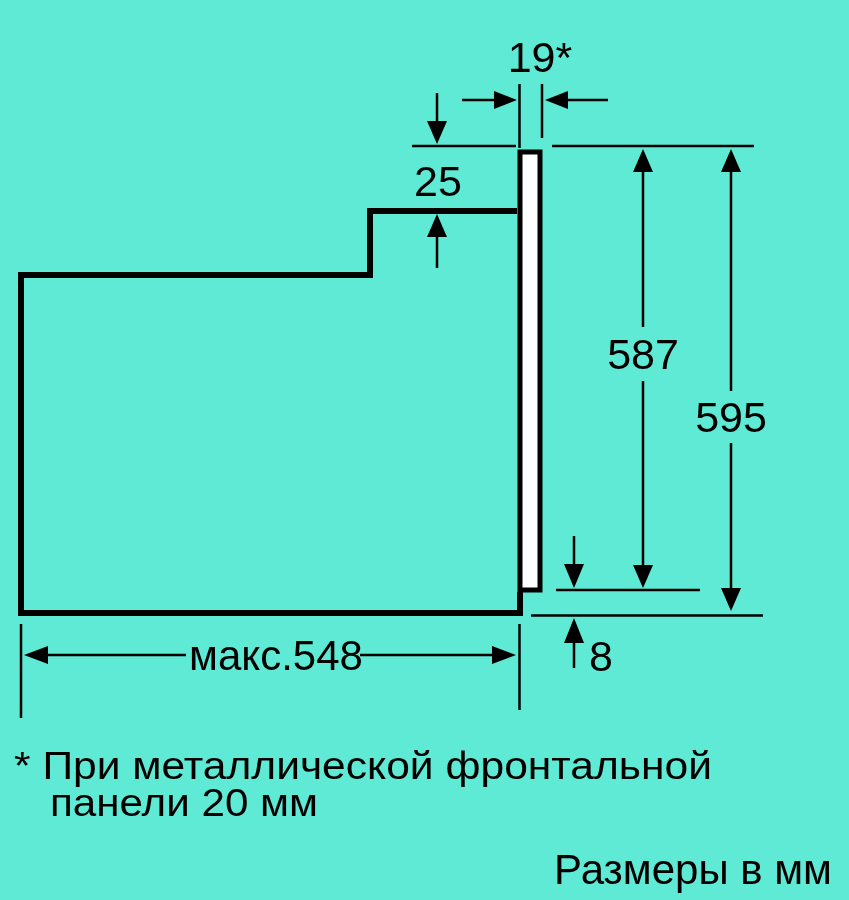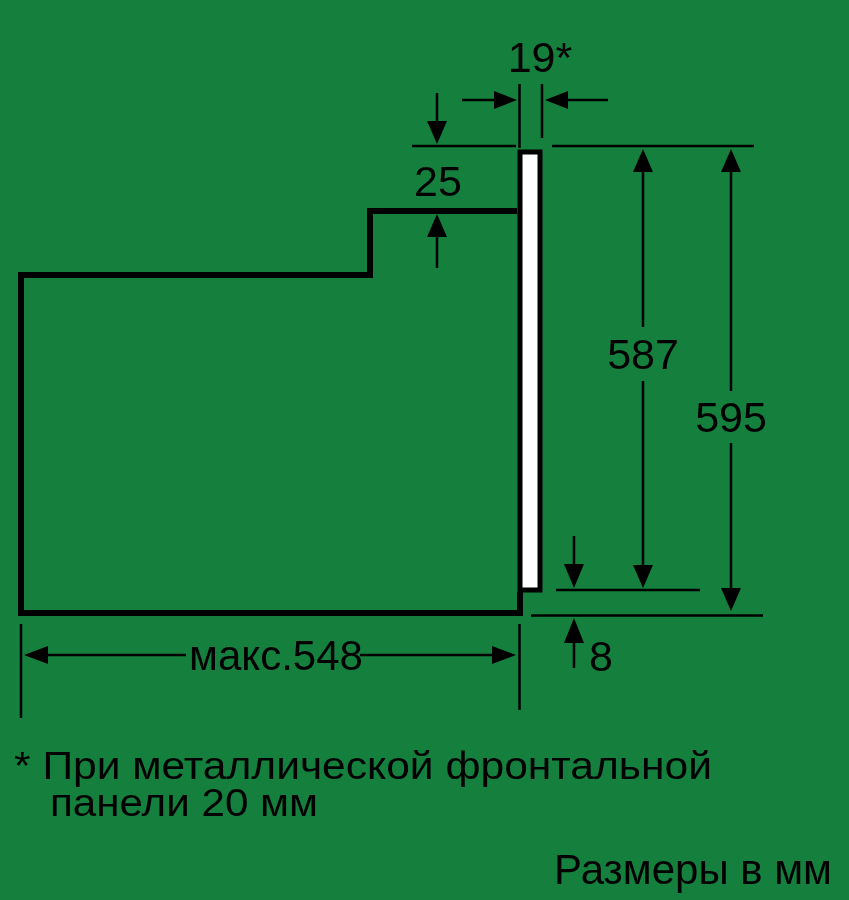"19*" .stage { background: #15803d -> #5eead4 }
